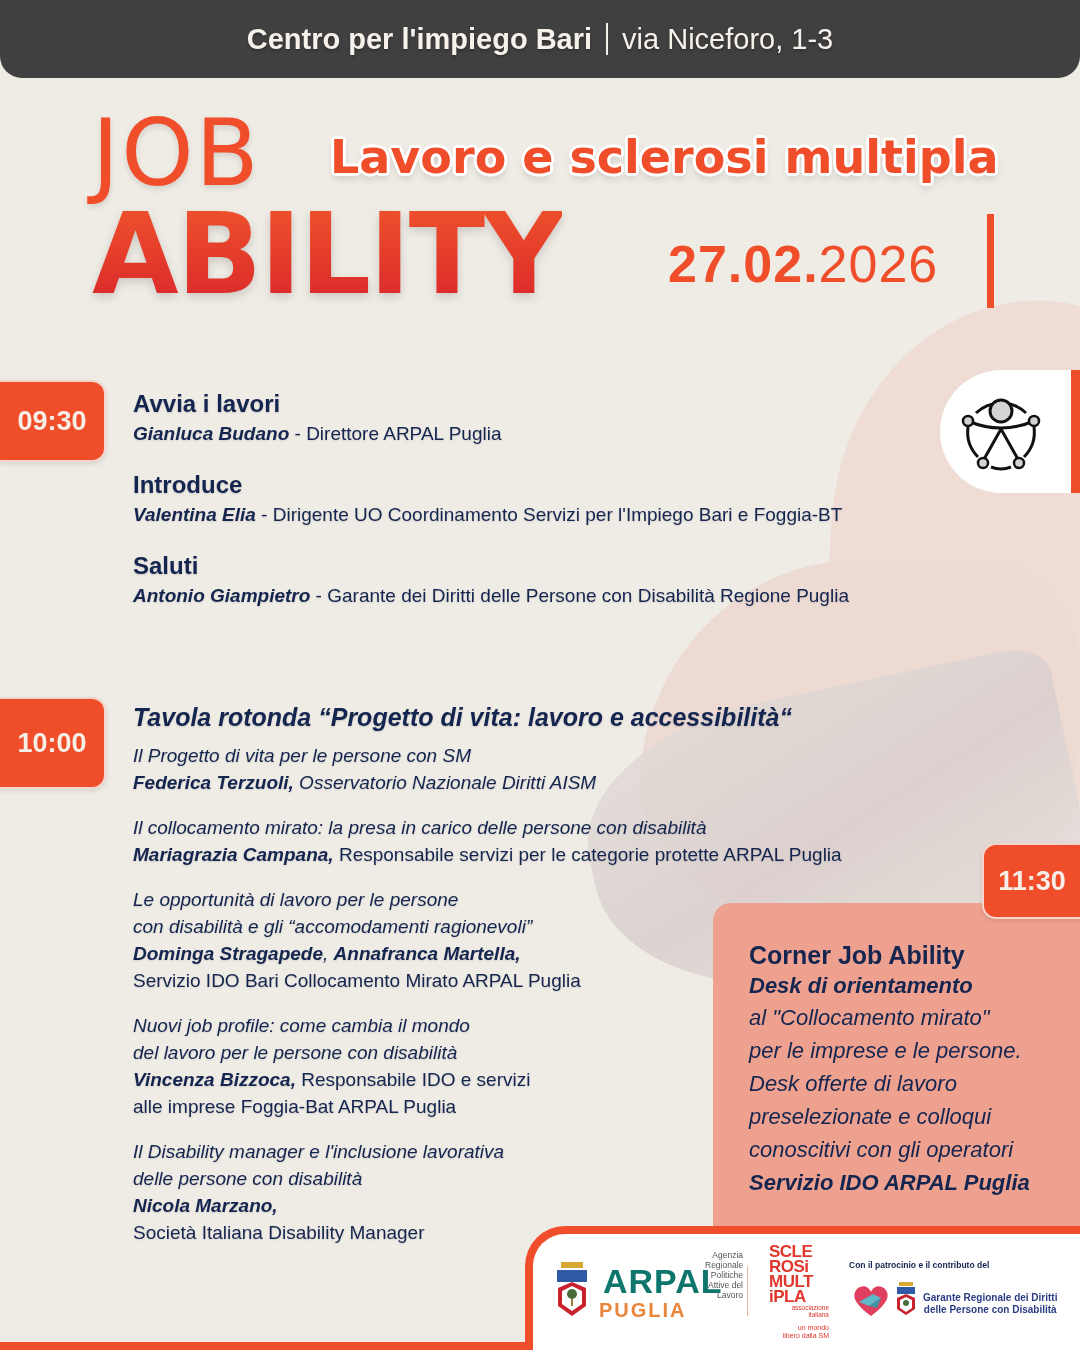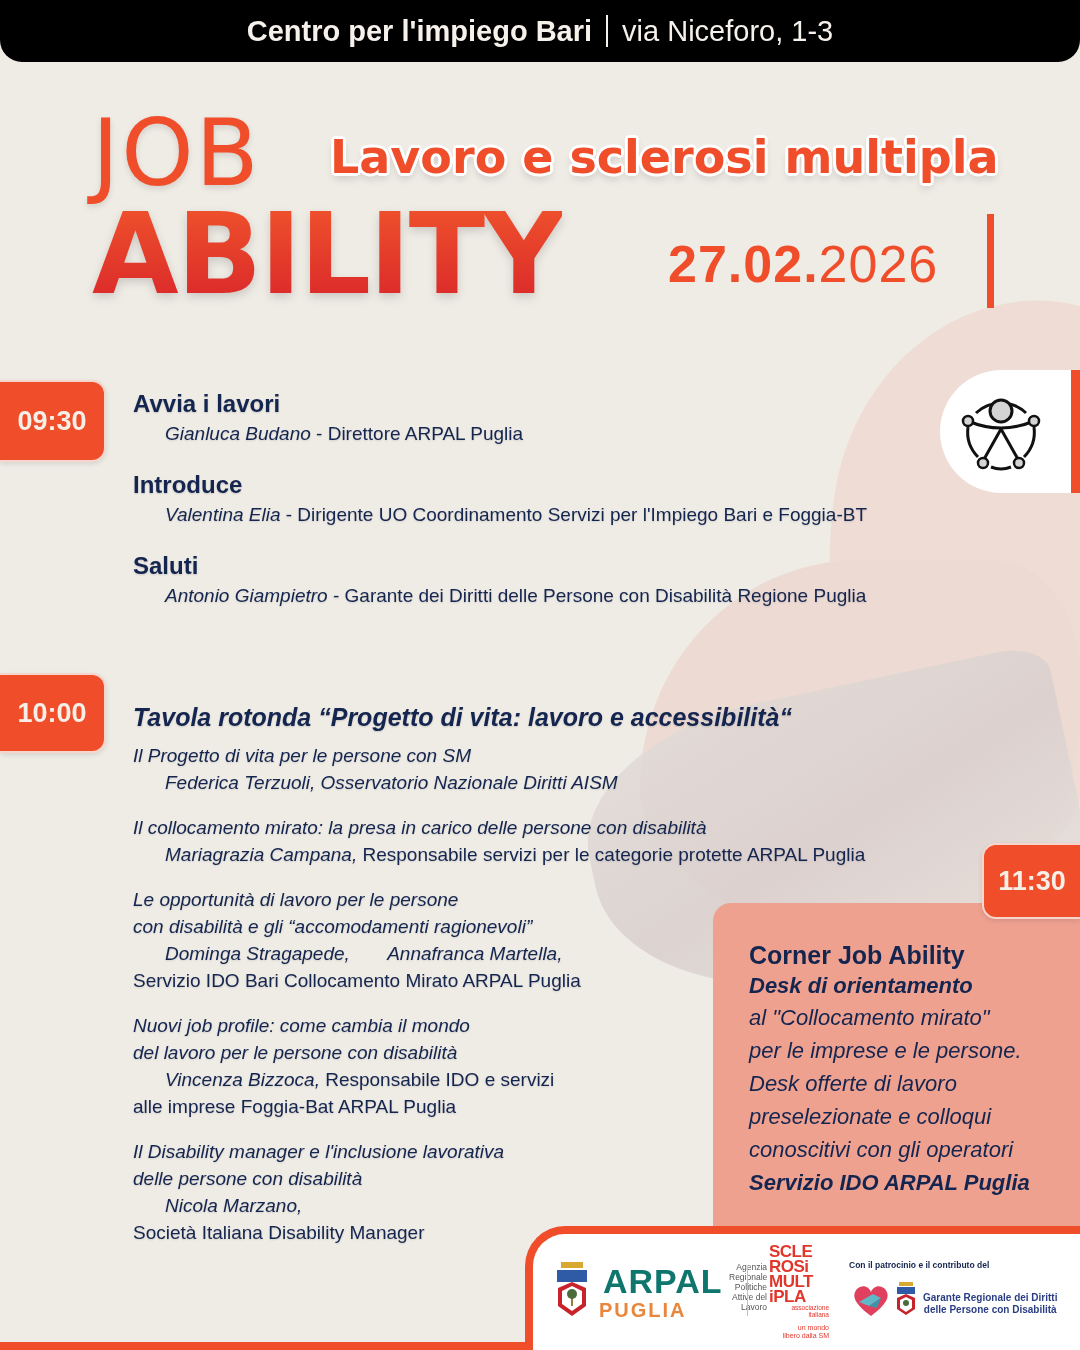"Centro per l'impiego Bari" .top-bar { background: #000000 -> #404040; height: 62px -> 78px }
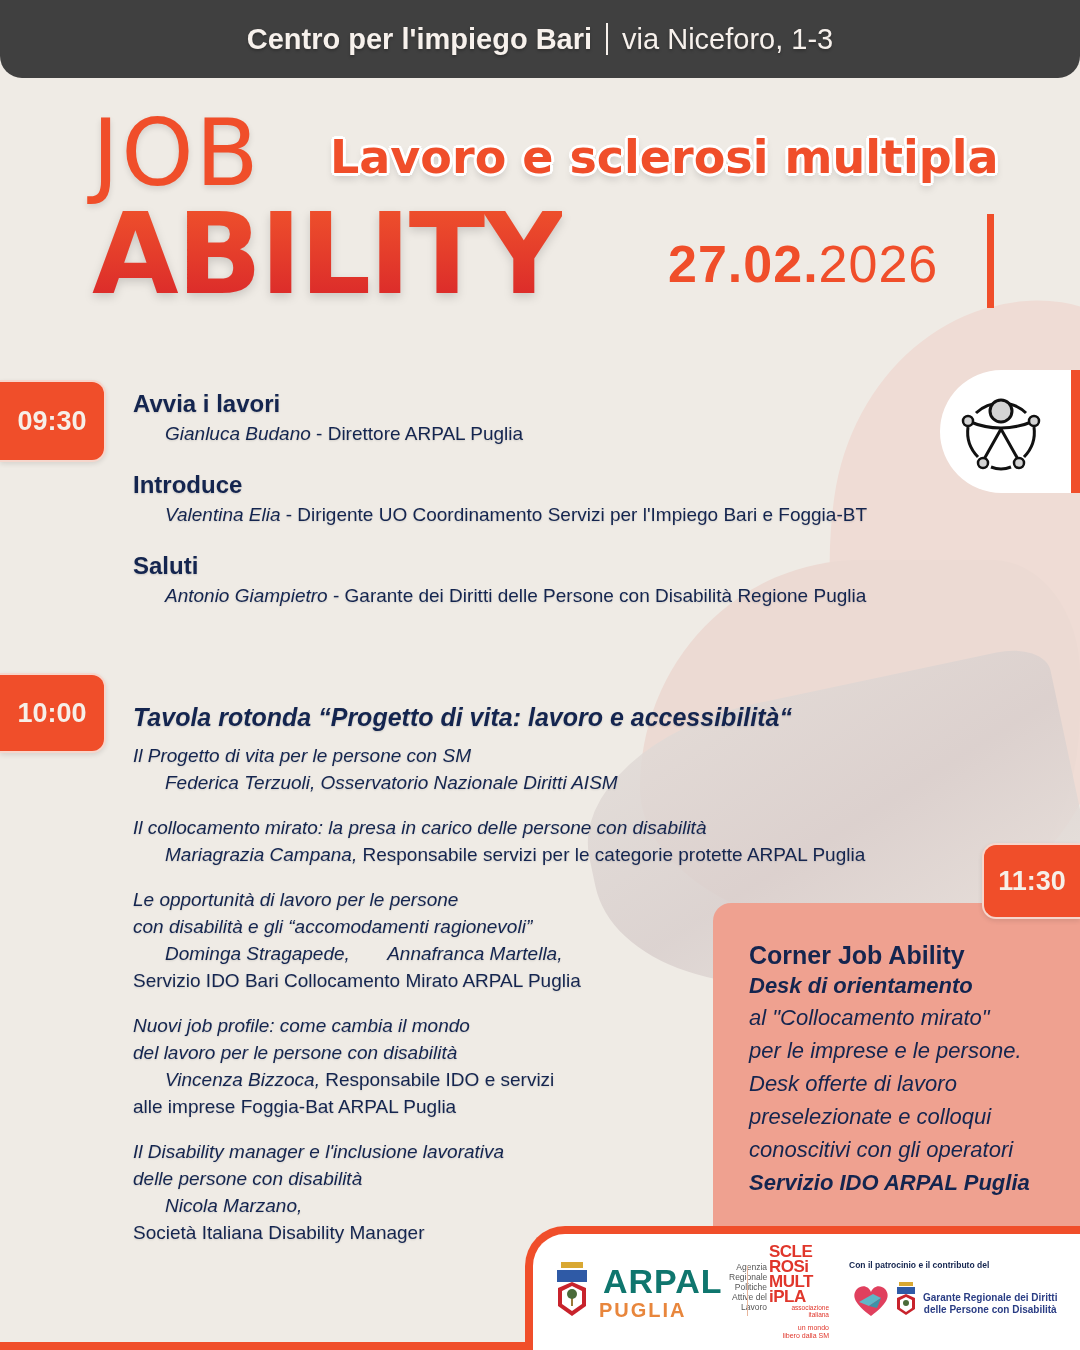"Gianluca Budano" .name { font-weight: normal -> bold; margin-left: 32px -> none }
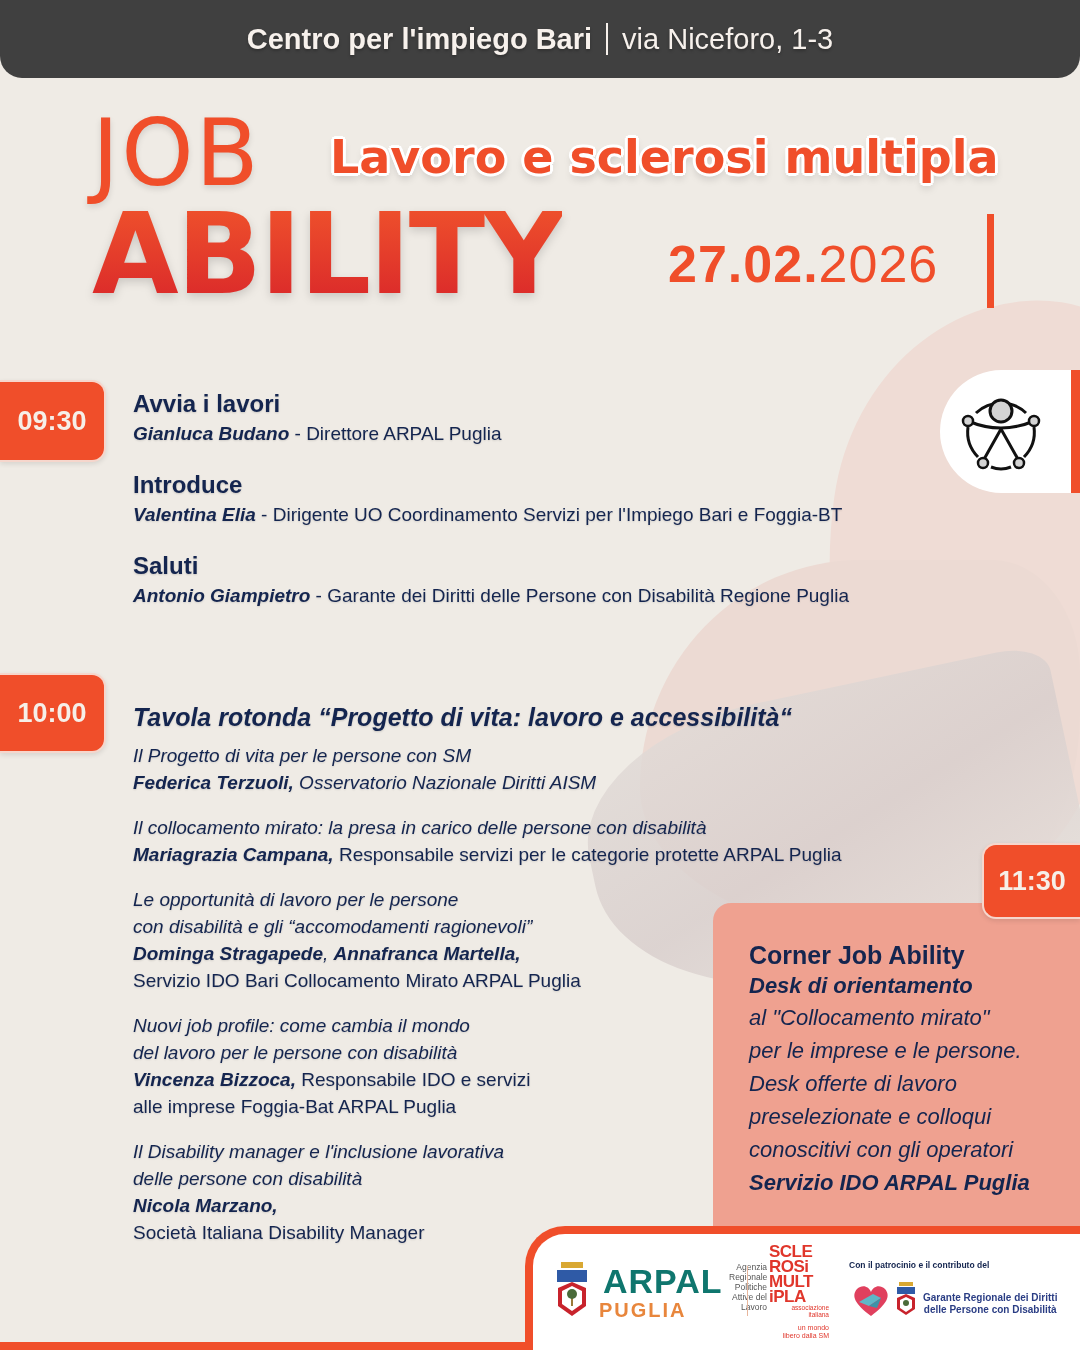"10:00" .tb-1000 { height: 80px -> 92px; top: 673px -> 697px }
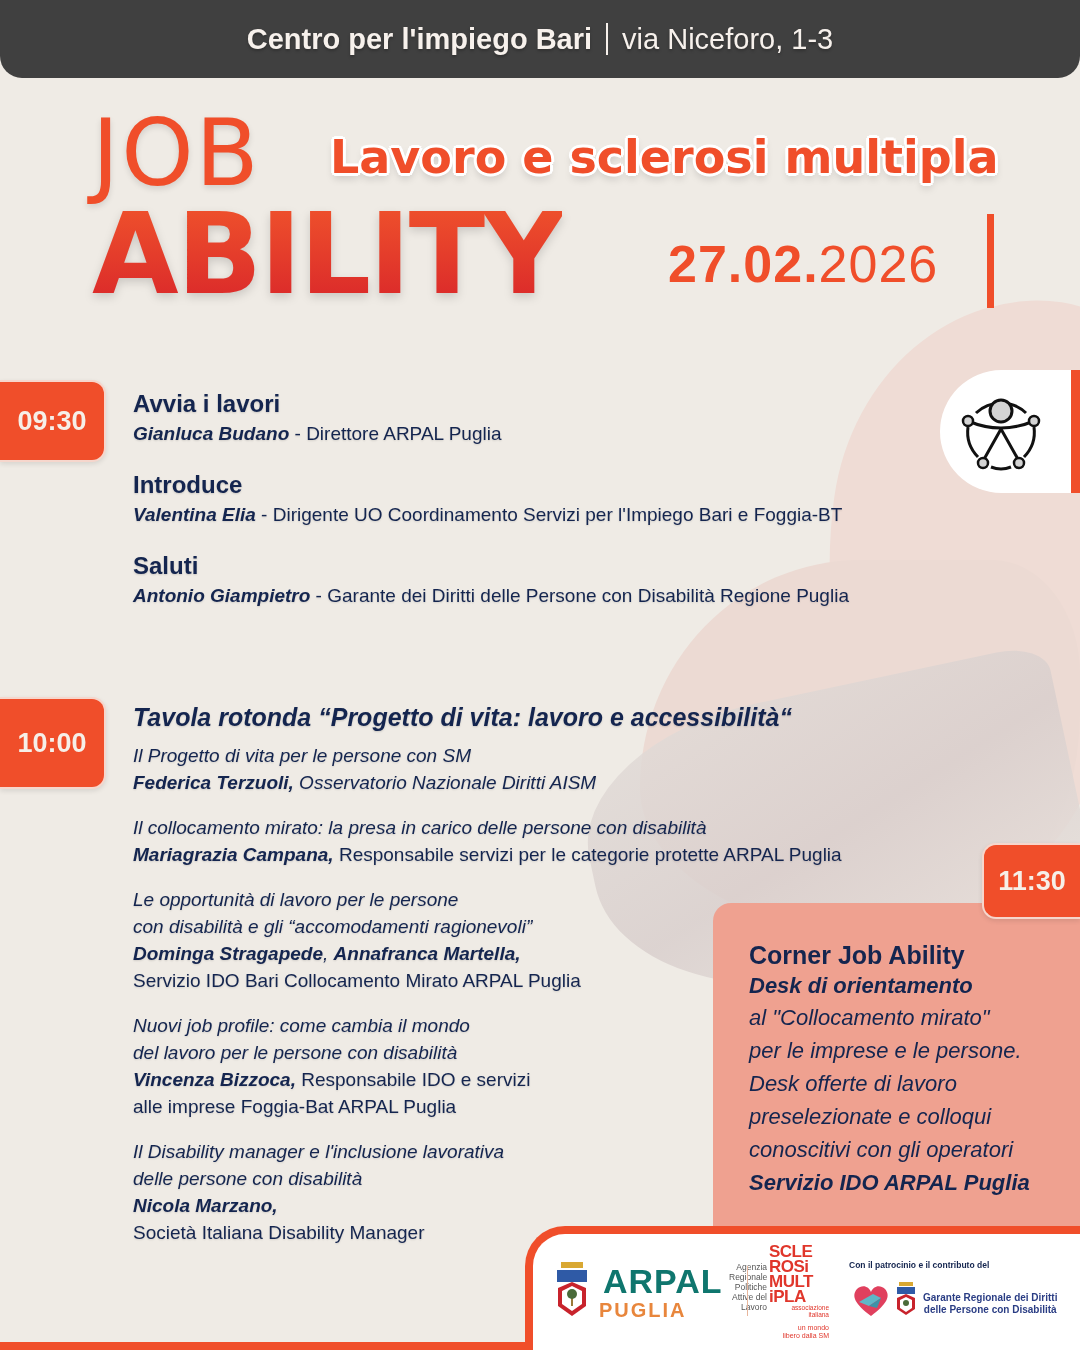"Agenzia" .arpal-desc { margin-left: 24px -> none; top: 28px -> 16px }
